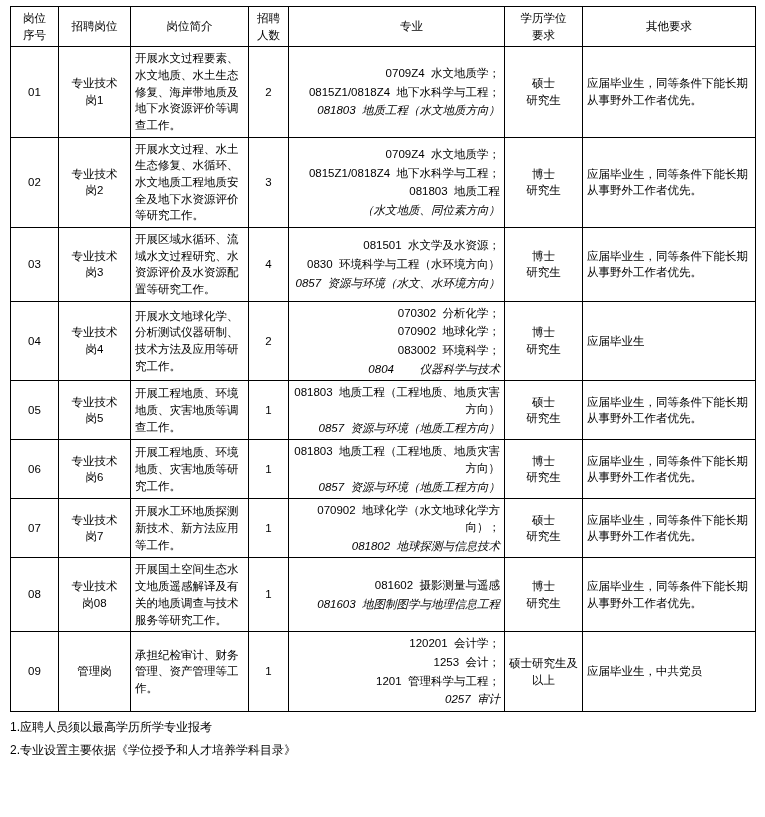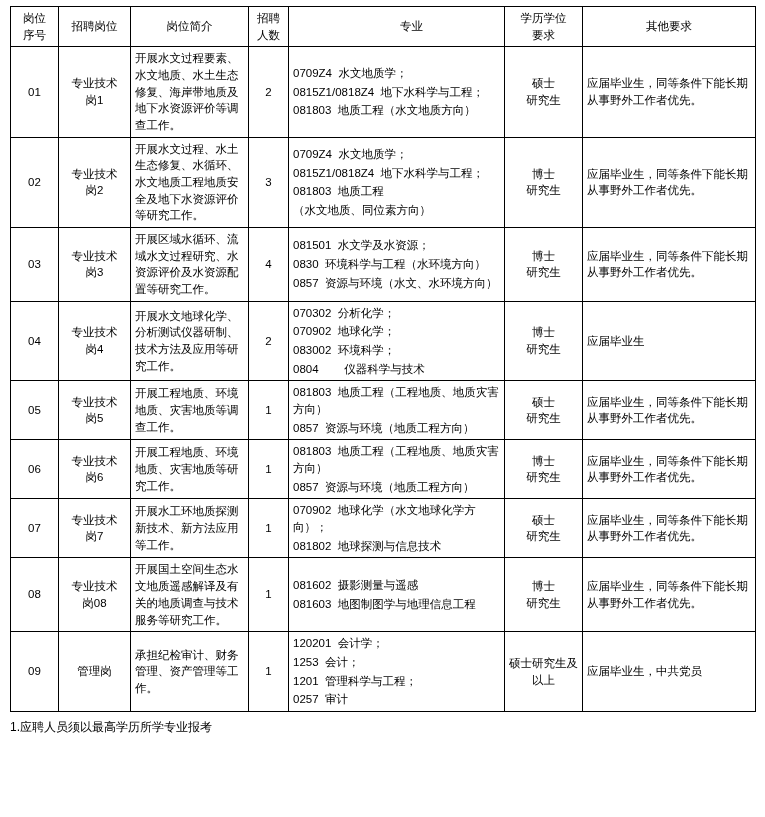"0709Z4 水文地质学；" .major .cell-lines > div { text-align: none -> right }
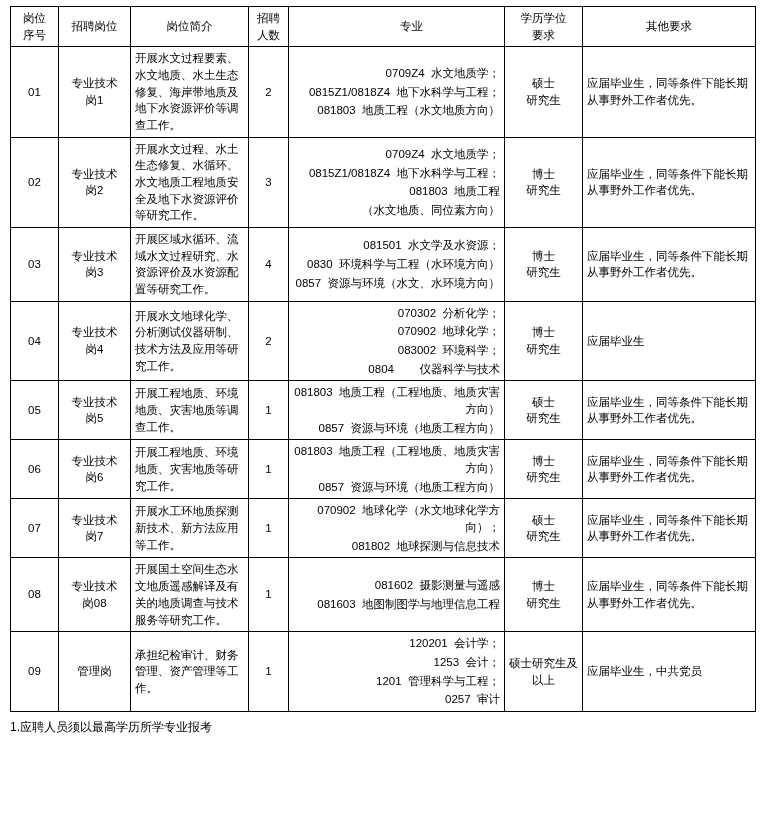"081803 地质工程（水文地质方向）" .major .cell-lines > div:last-child { font-style: none -> italic }
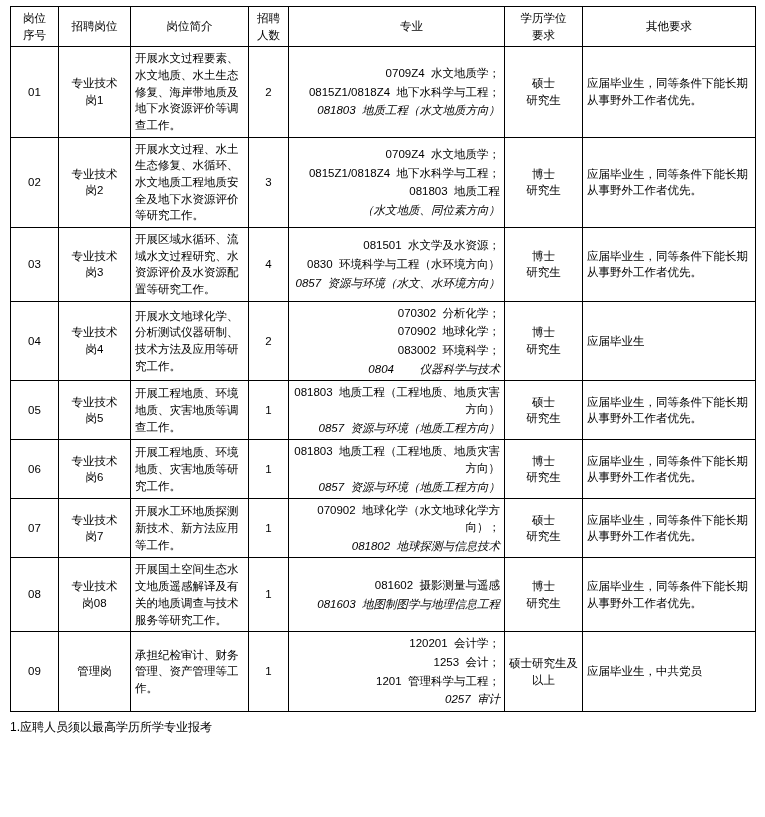"2.专业设置主要依据《学位授予和人才培养学科目录》" div { html: none -> <div>2.专业设置主要依据《学位授予和人才培养学科目录》</div> }
